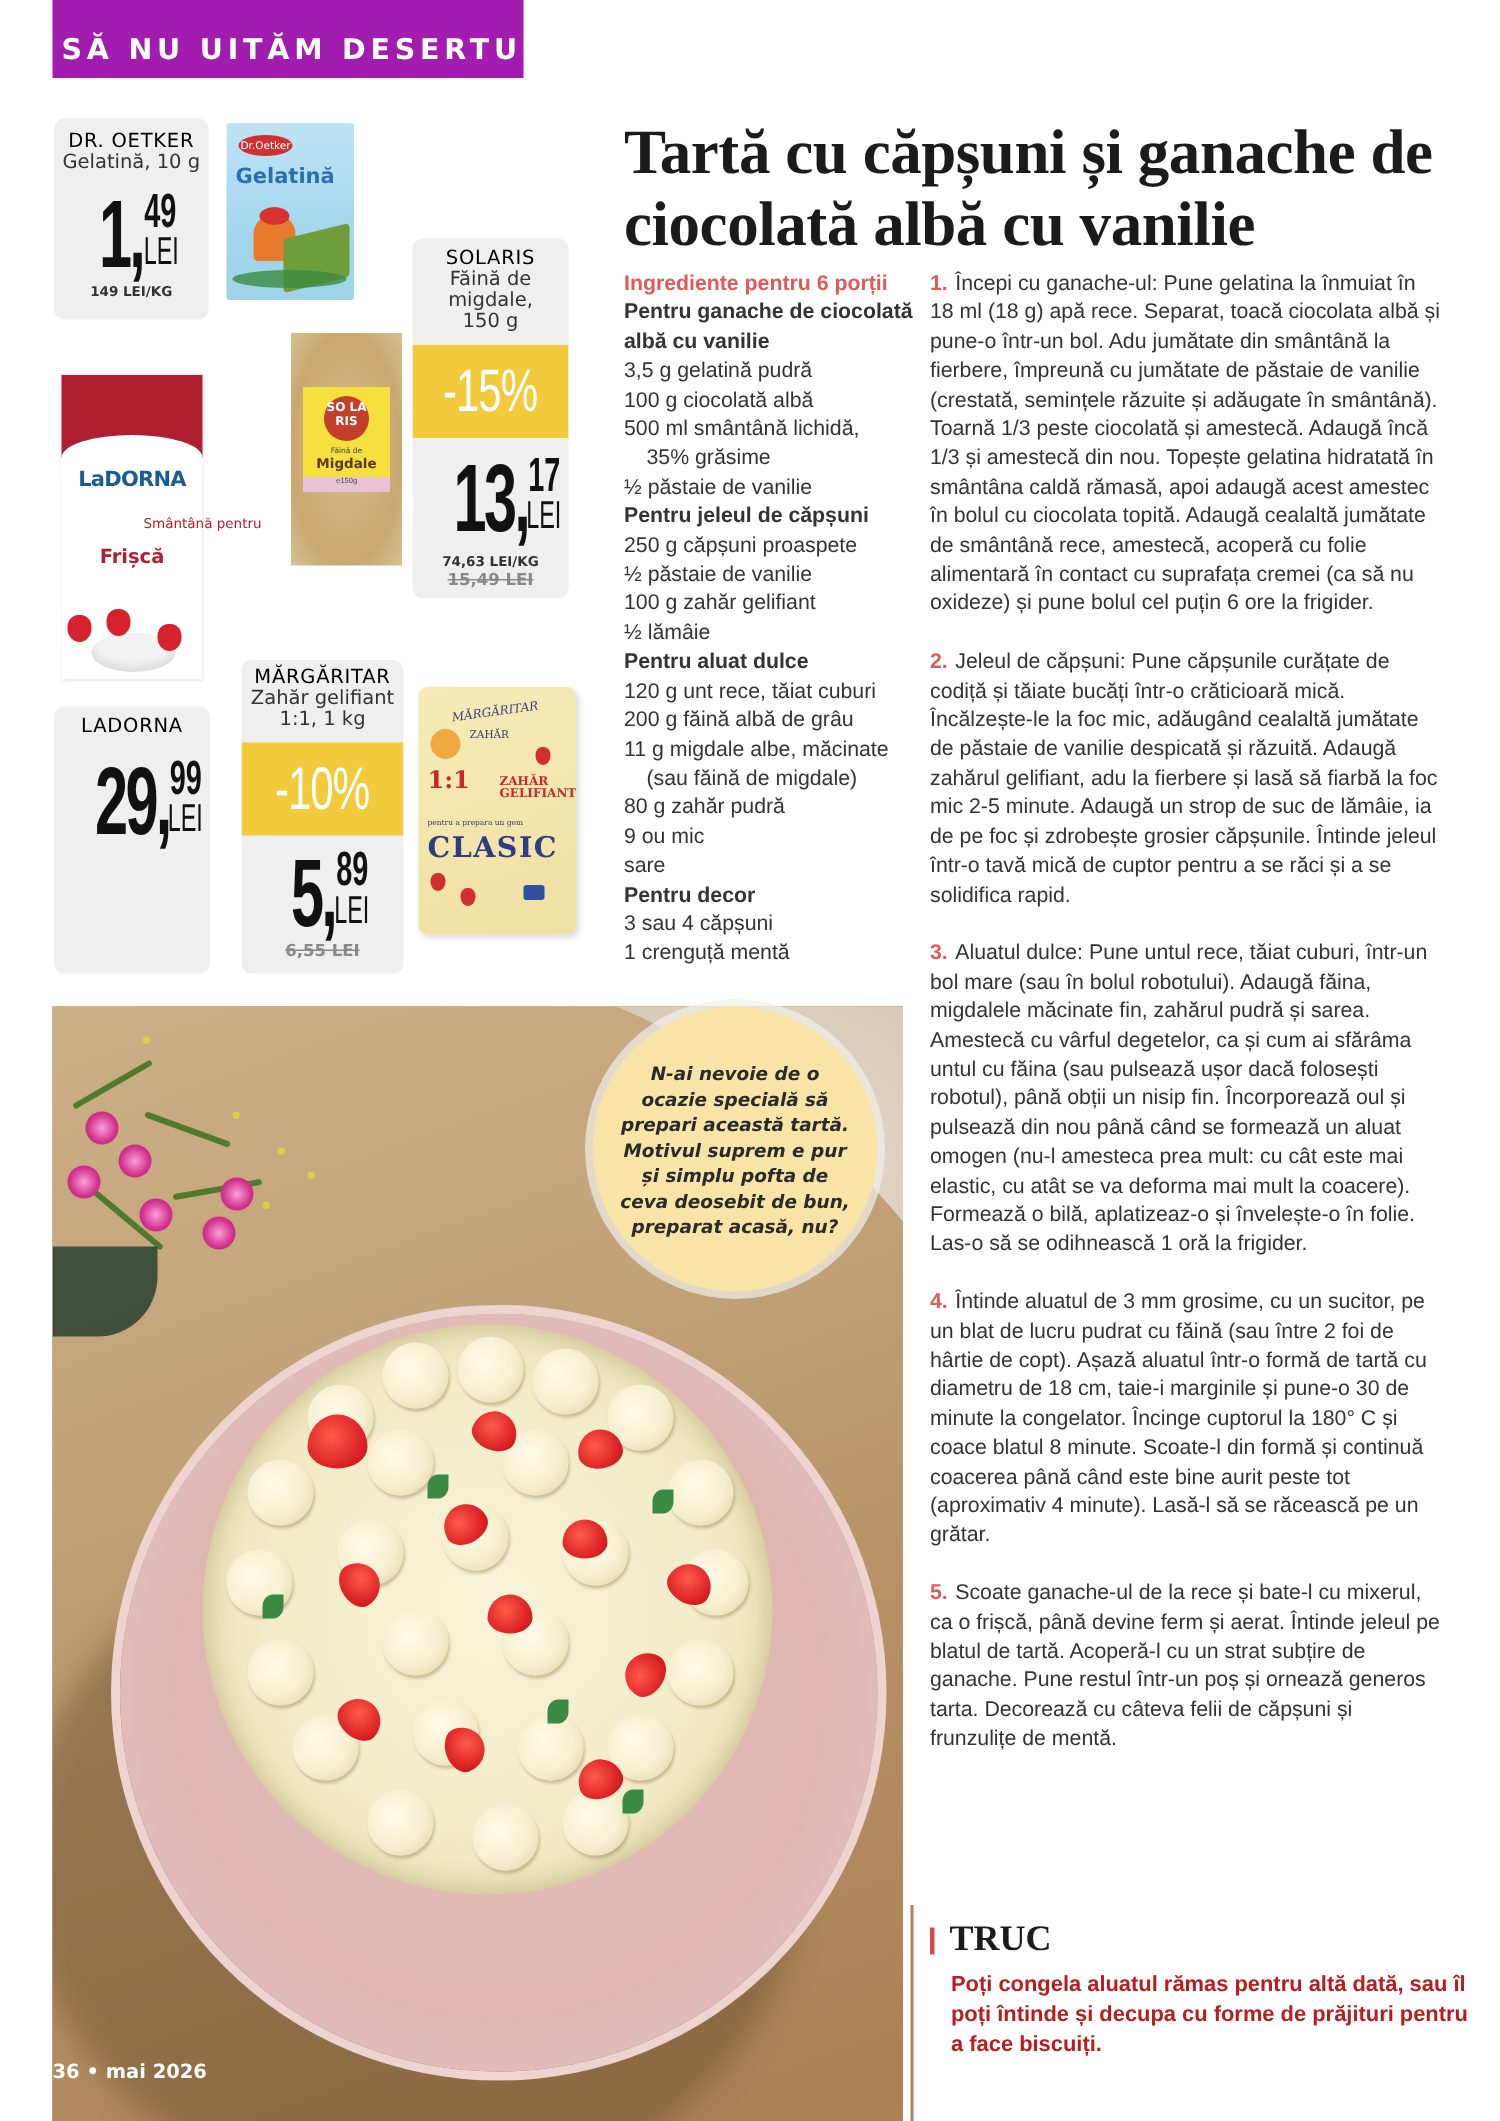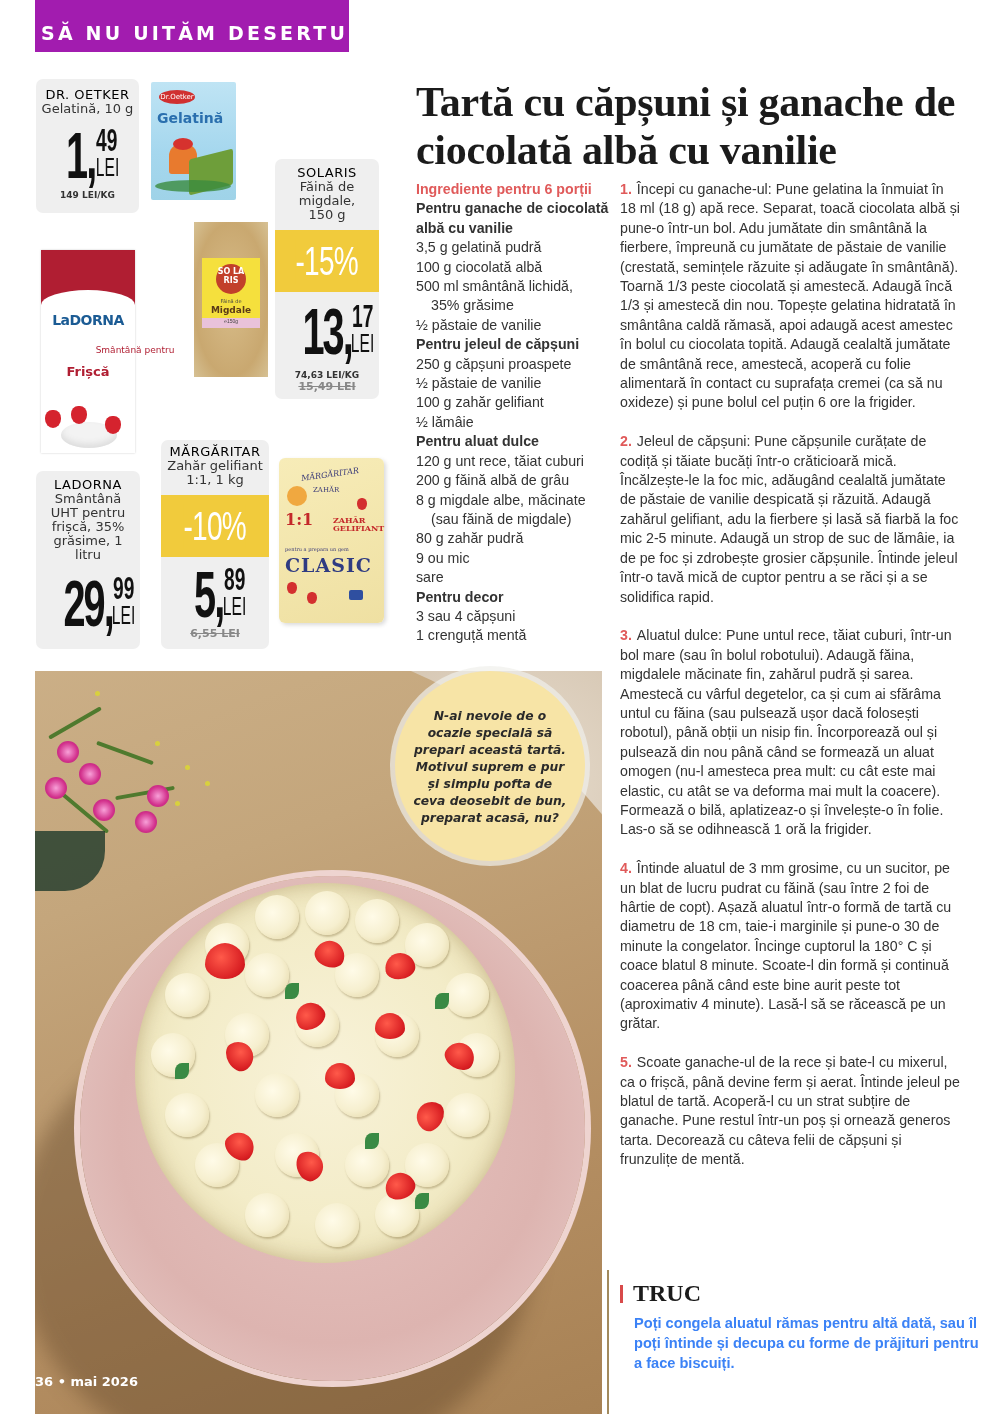"Smântână UHT pentru frișcă, 35%" div.pc-desc { html: <div>Smântână UHT pentru frișcă, 35% grăsime, 1 litru</div> -> none }
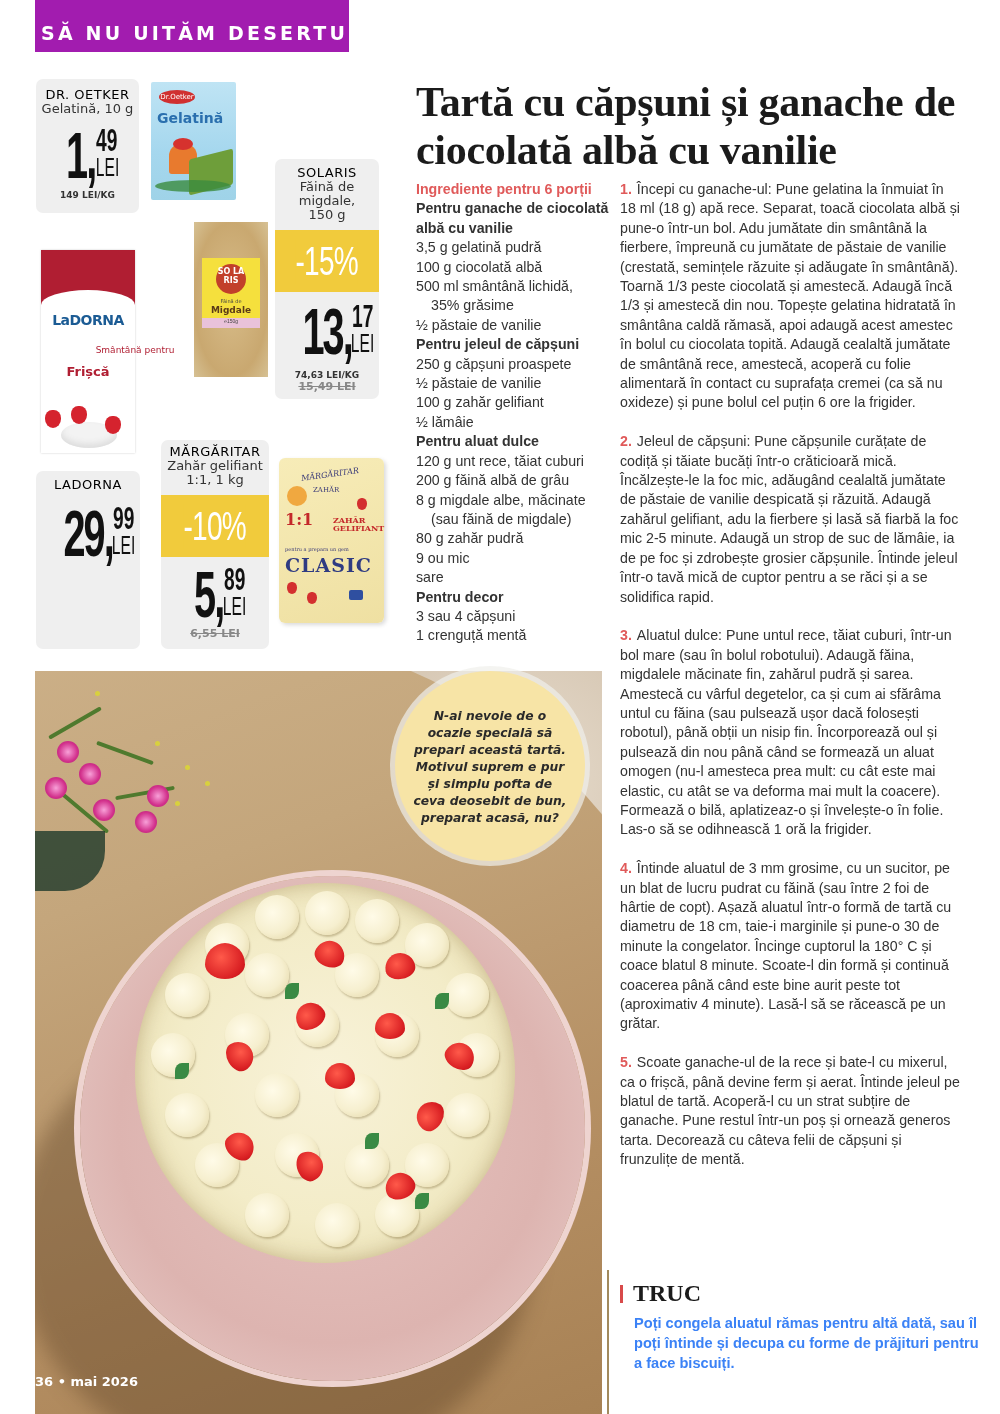"8 g migdale albe, măcinate" div.ing-item { text: 8 -> 11 }
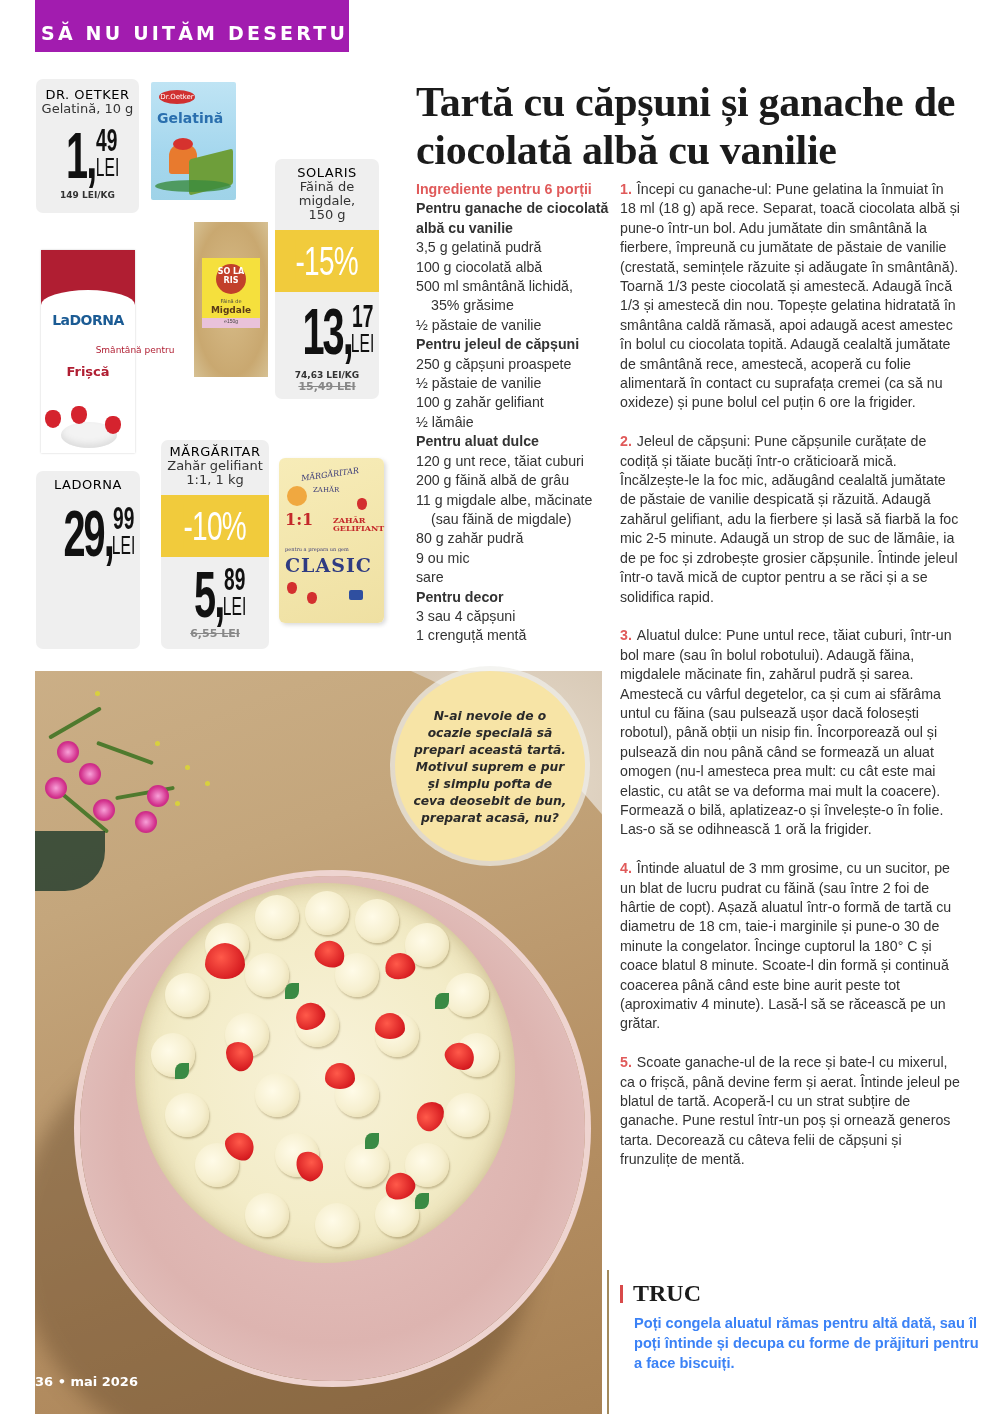"Poți congela aluatul rămas pentru" .tip-text { color: #3b82f6 -> #b91c1c }
